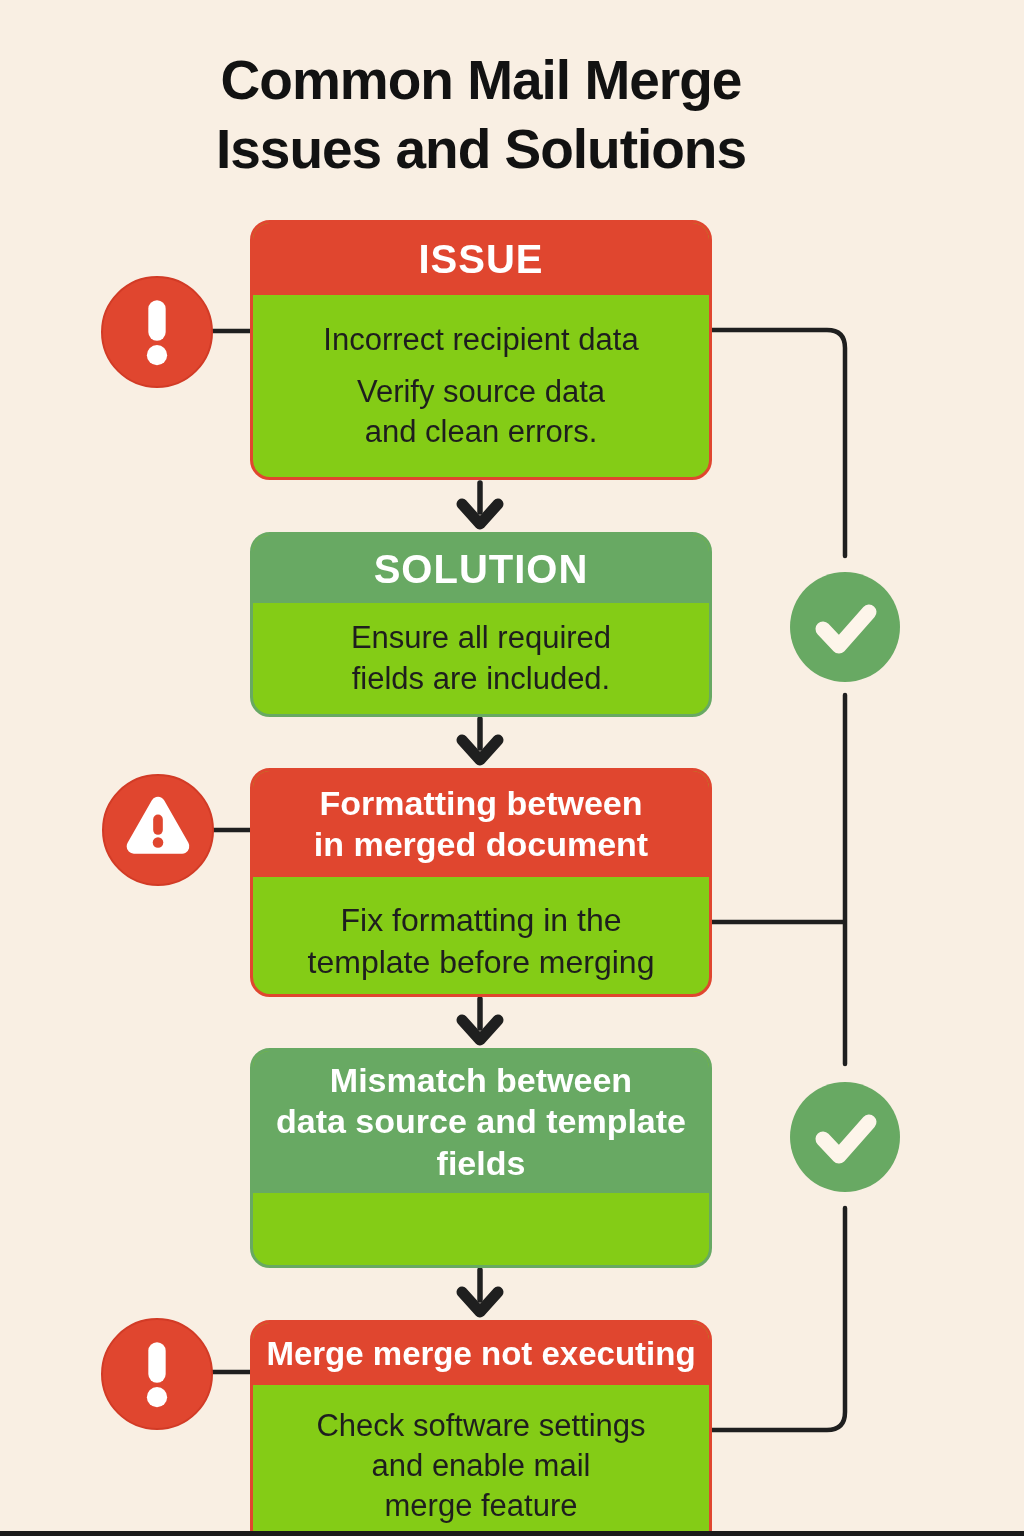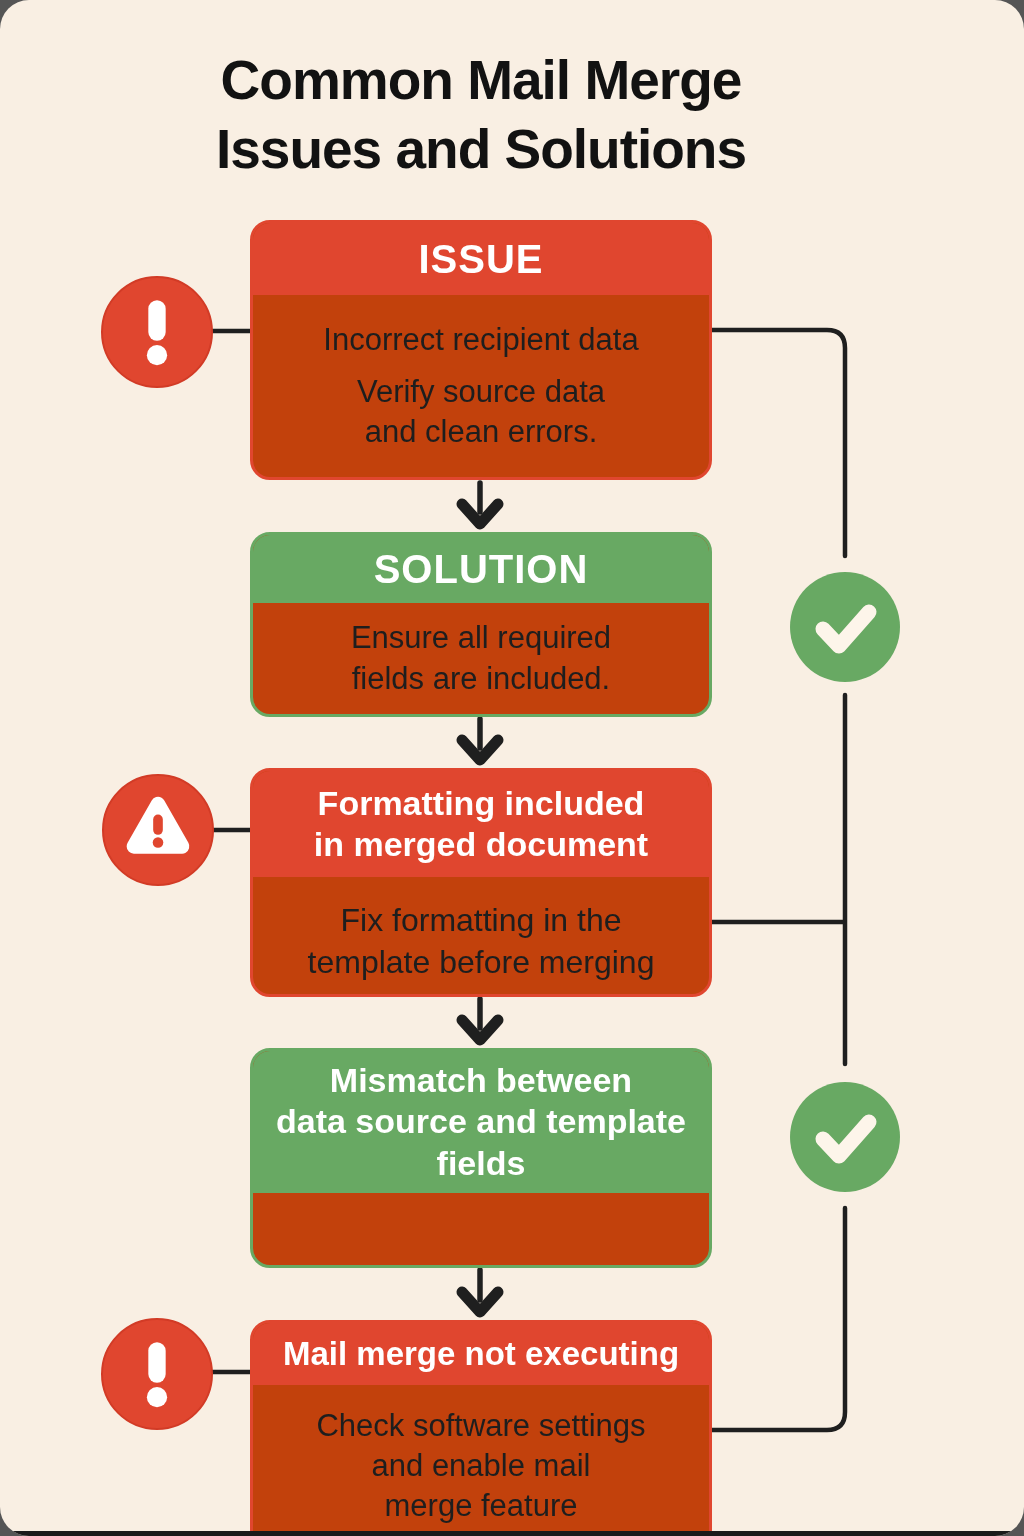"Common Mail Merge" .canvas { border-radius: 29px -> none }
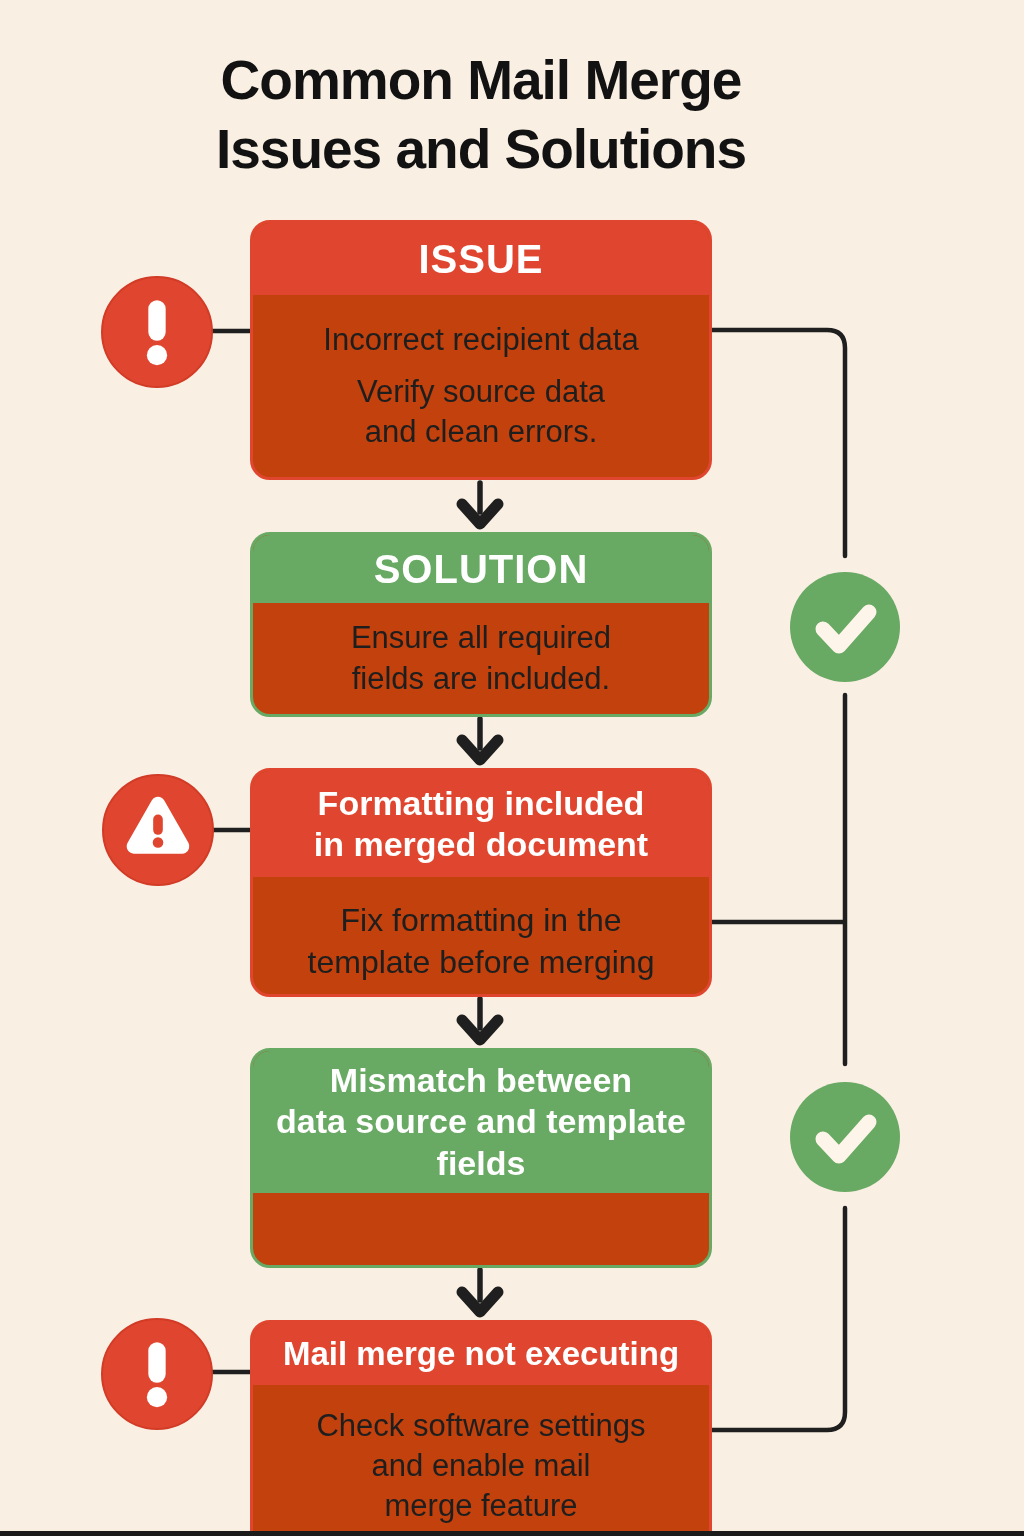"ISSUE" .box { background: #c2410c -> #84cc16 }
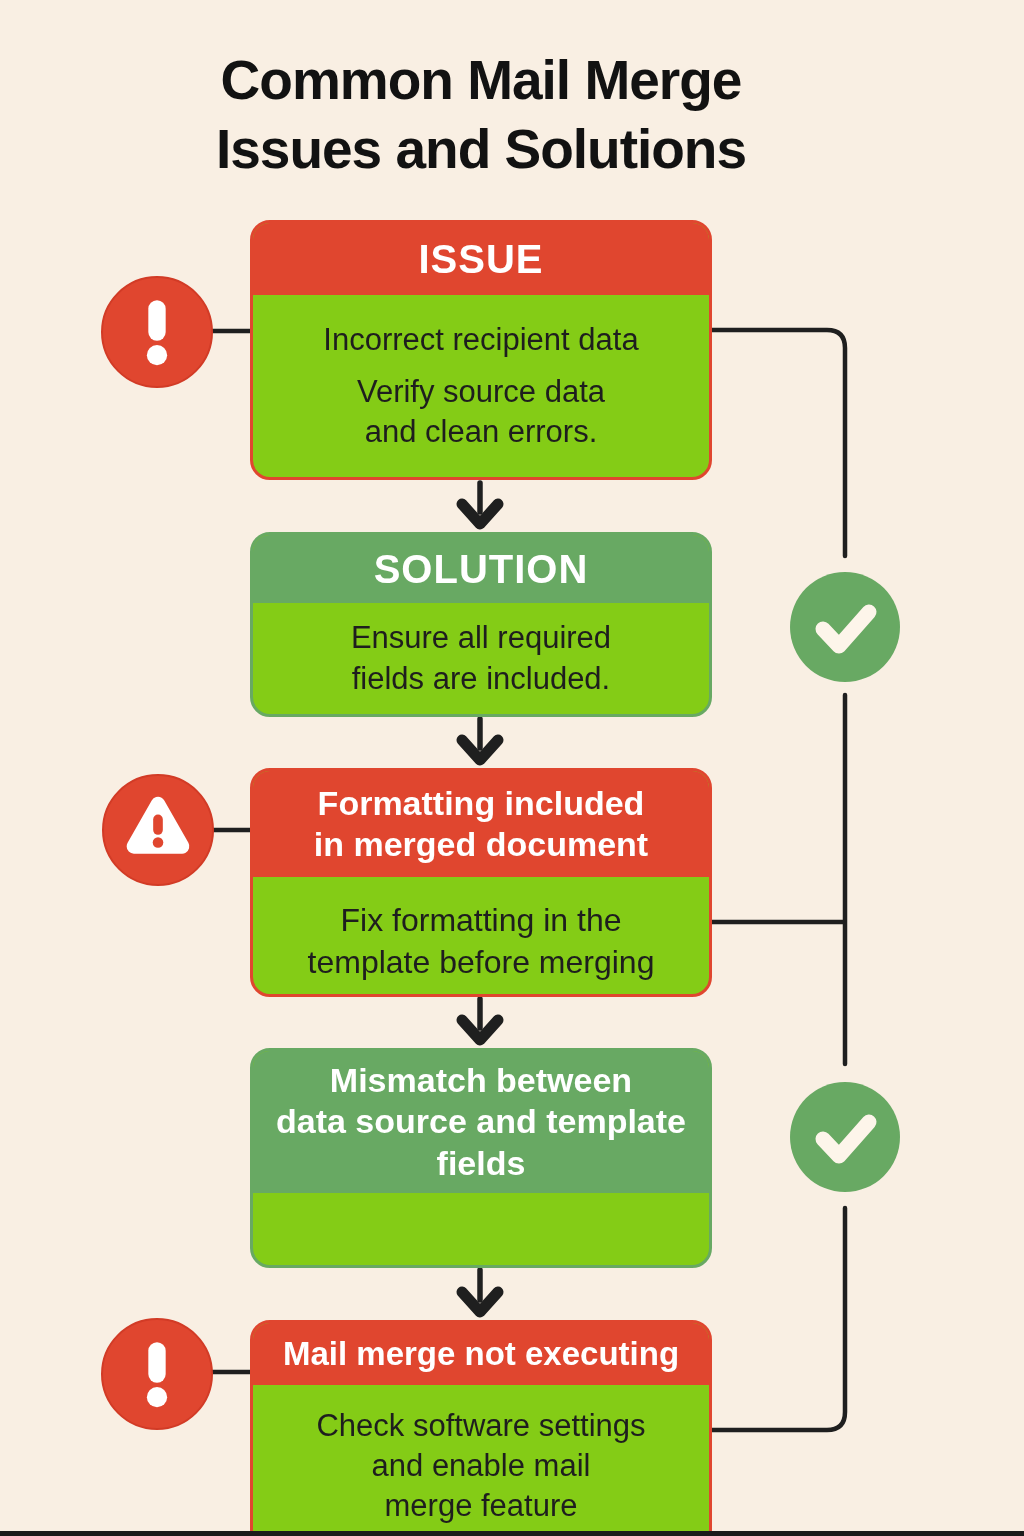"Formatting included" div.hdr { text: included -> between }
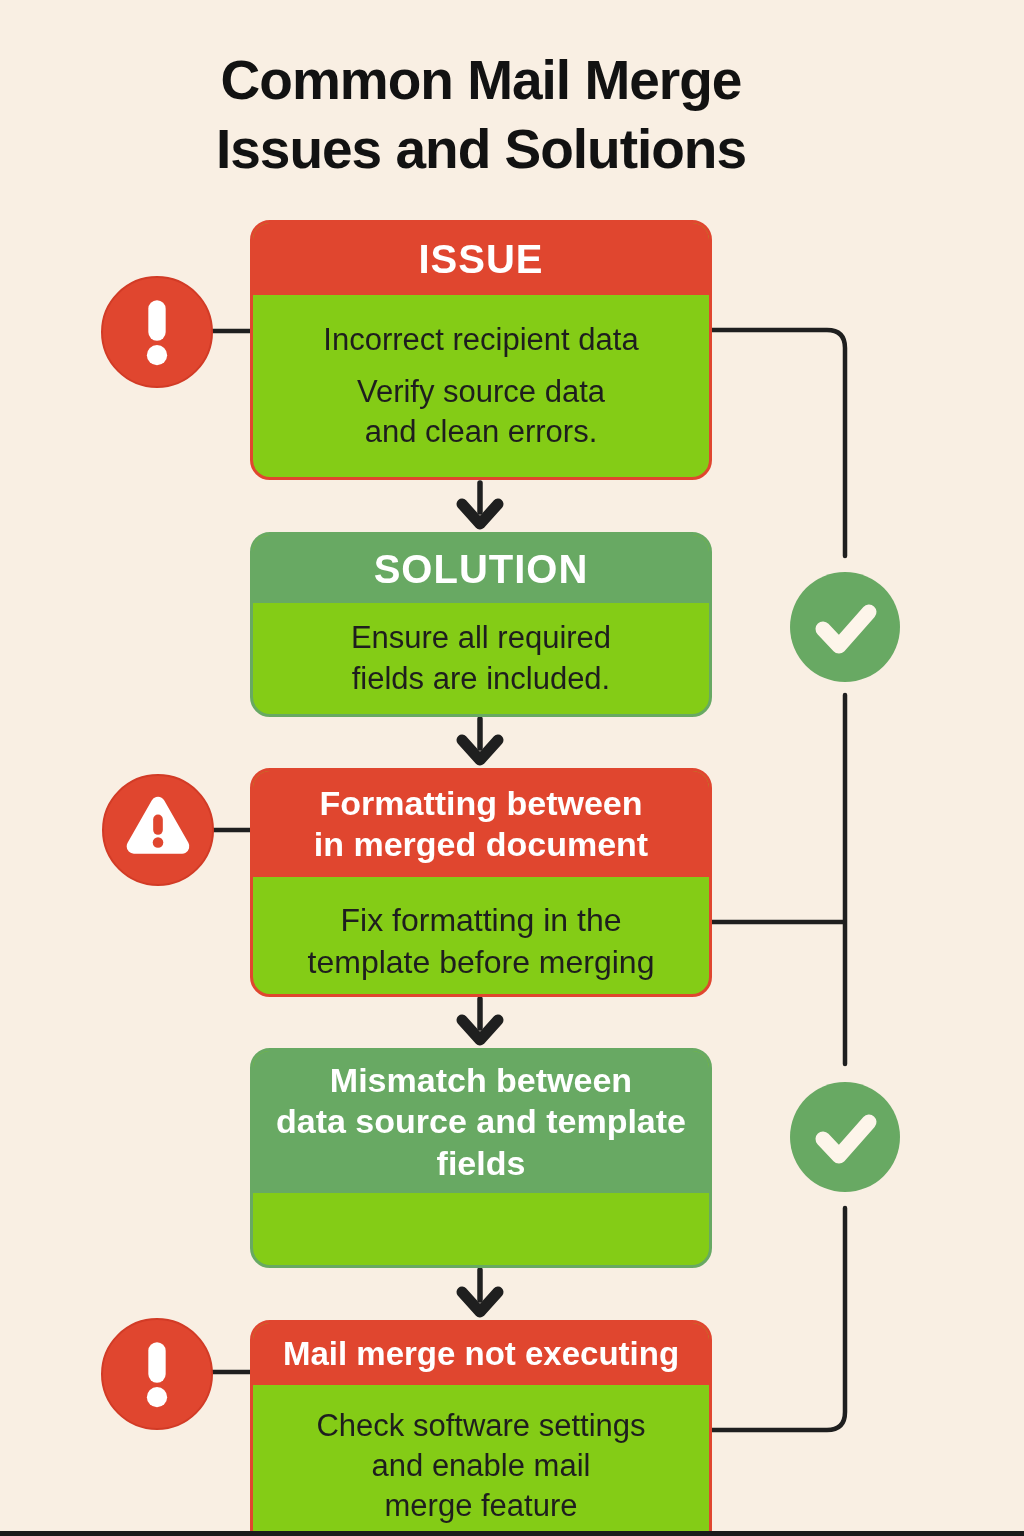"Mail merge not executing" div.hdr { text: Mail -> Merge }
